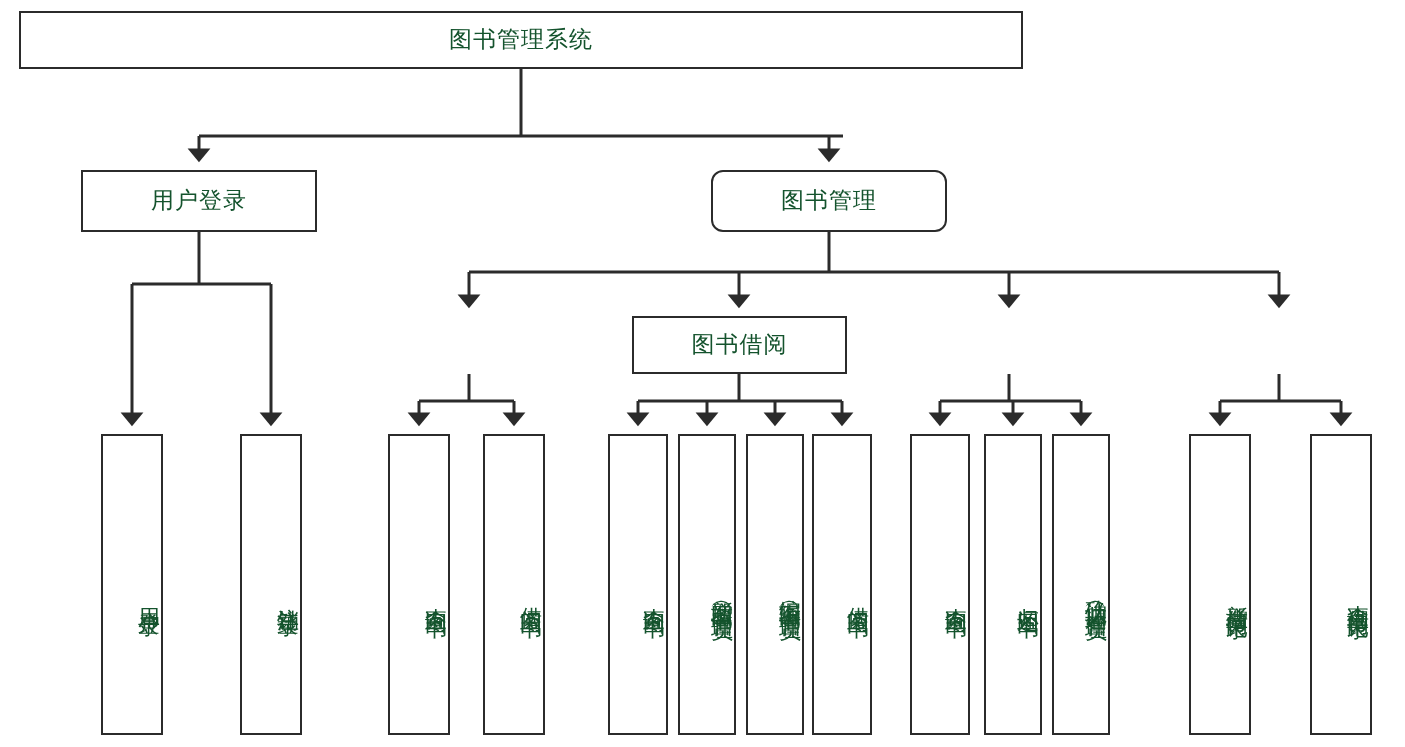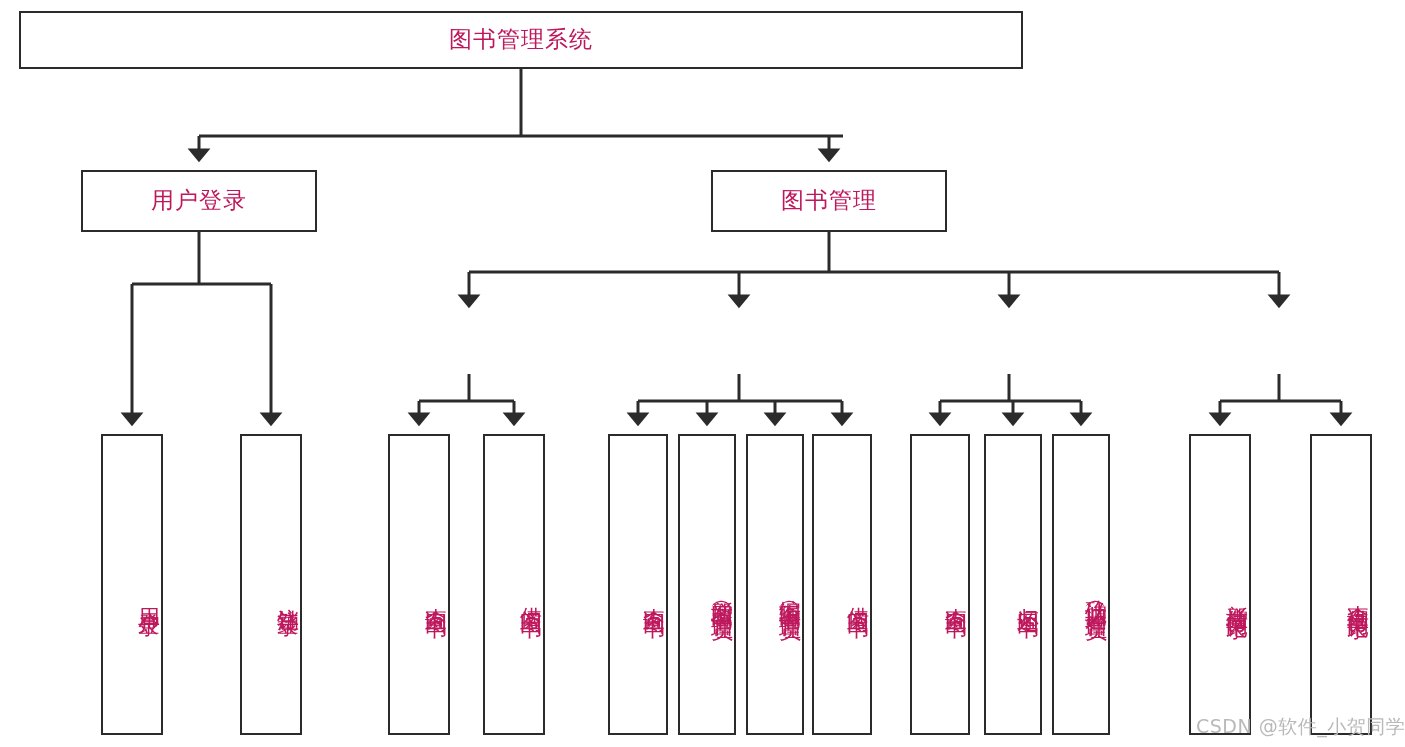"图书管理系统" .node { color: #be185d -> #14532d }
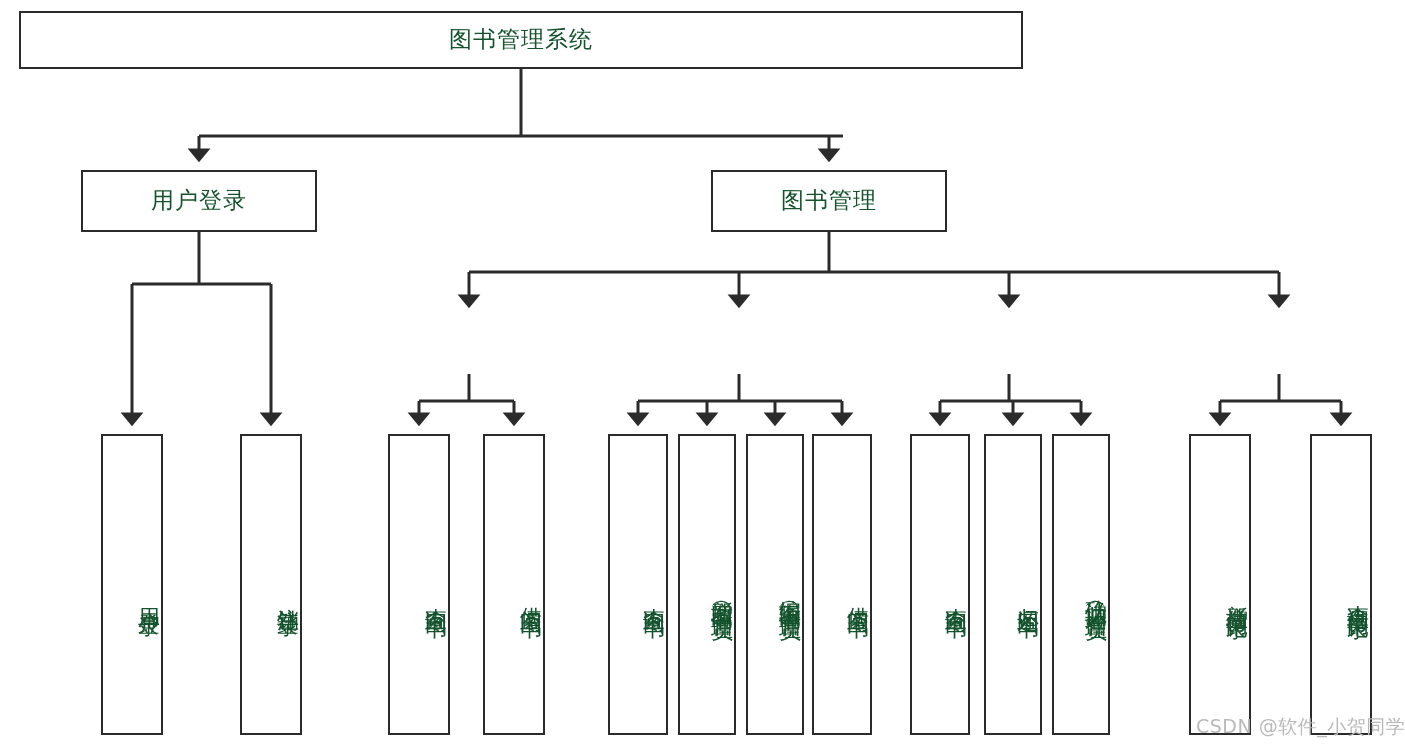"图书管理" div.node { border-radius: none -> 12px }
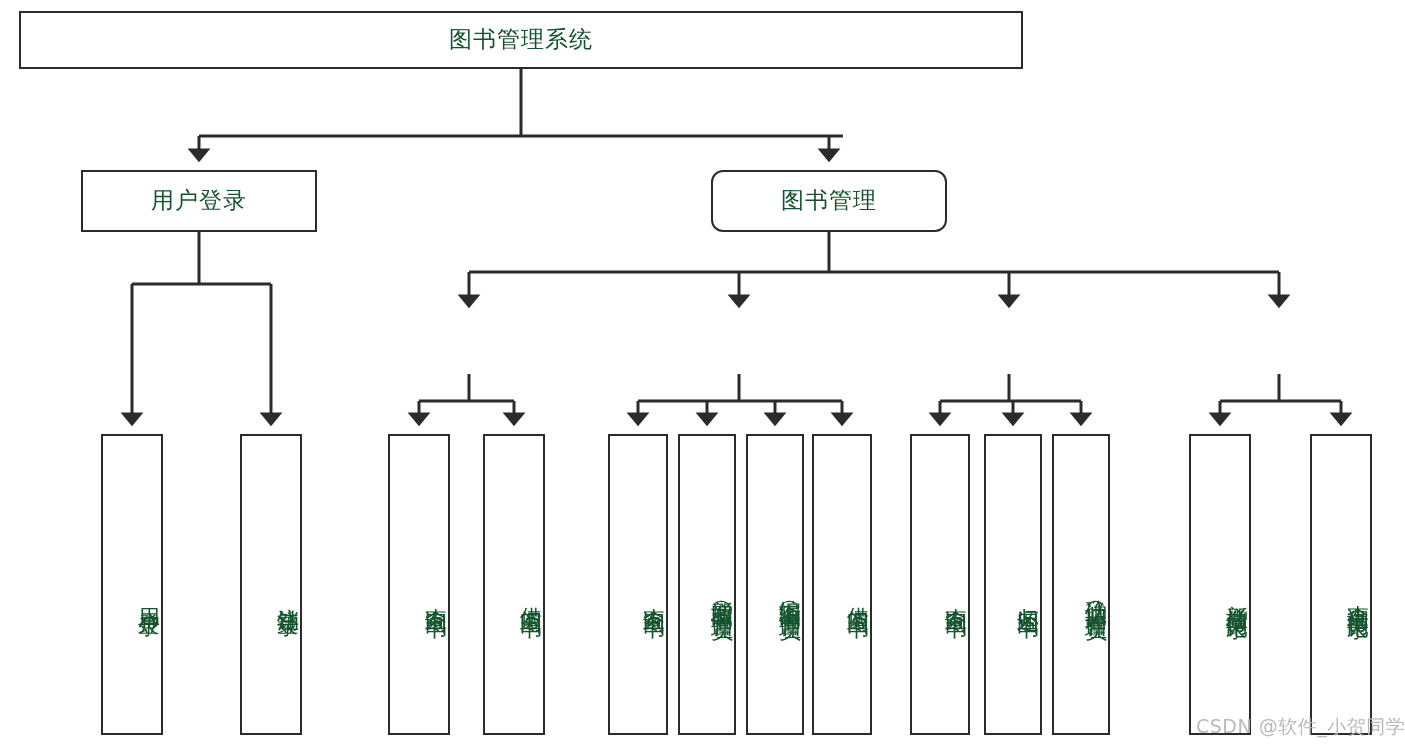"图书借阅" div.node { html: none -> <div> <span>图书借阅</span> </div> }
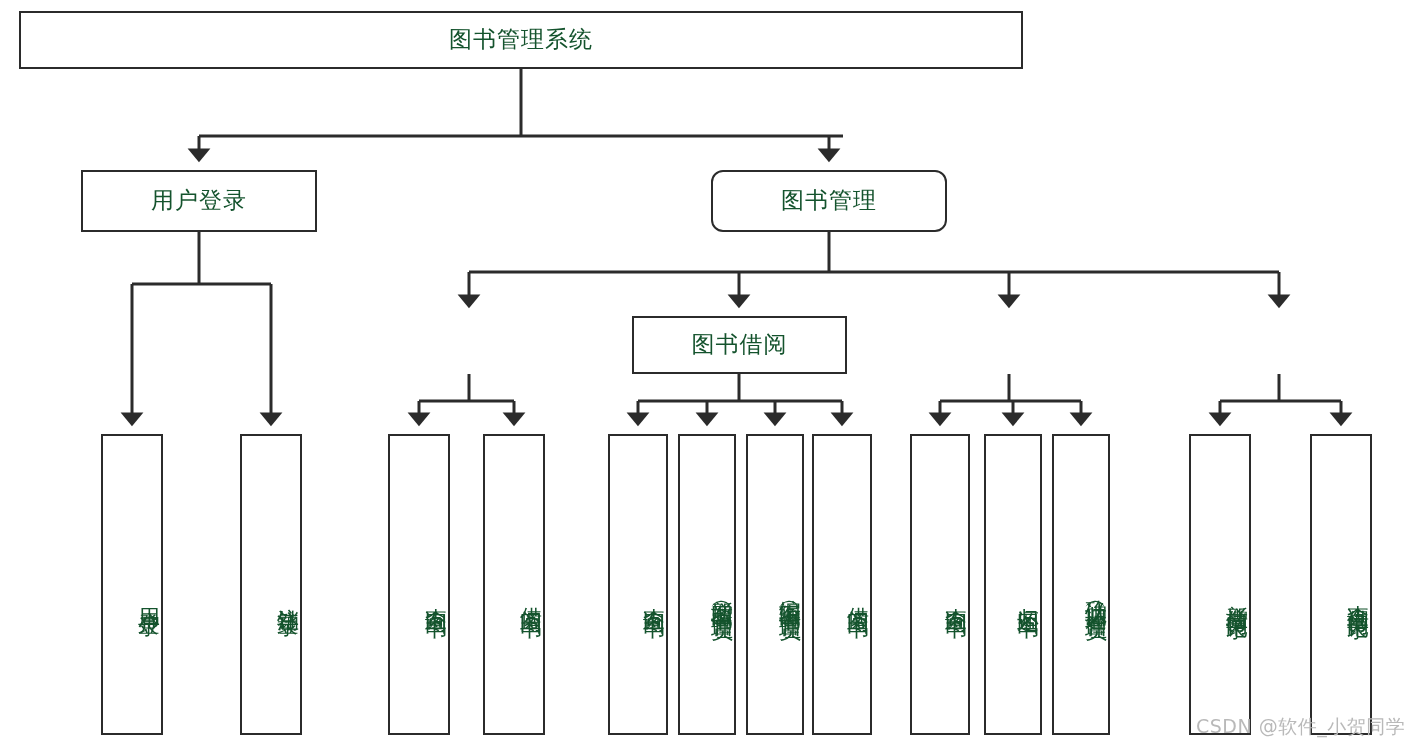"CSDN @软件_小贺同学" div.watermark { html: <div>CSDN @软件_小贺同学</div> -> none }
